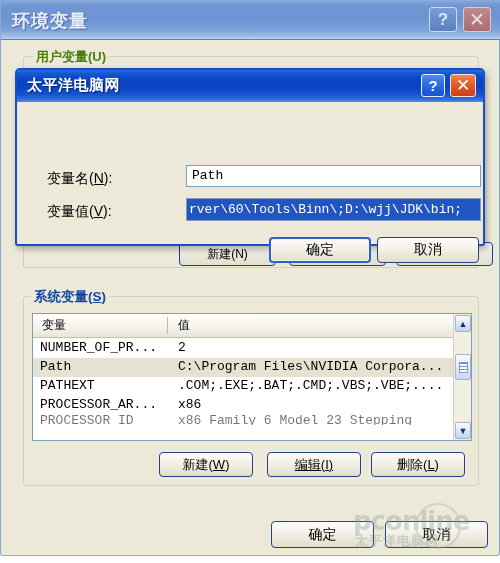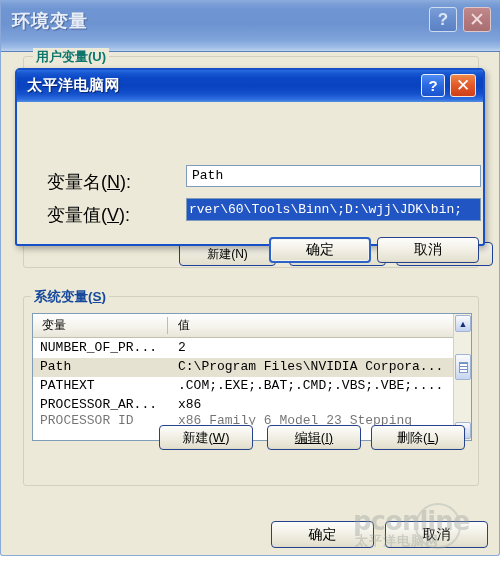"环境变量" #outer-titlebar { height: 52px -> 40px }
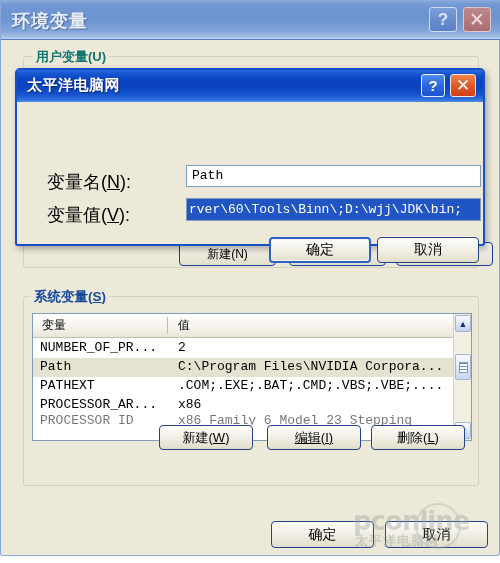"用户变量(U)" #user-var-legend { color: #0f766e -> #4d7c0f }
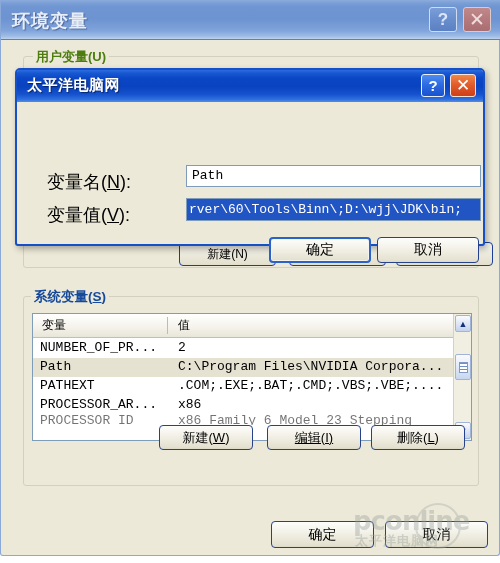"变量名(N):" .edit-label { font-size: 18px -> 14px }
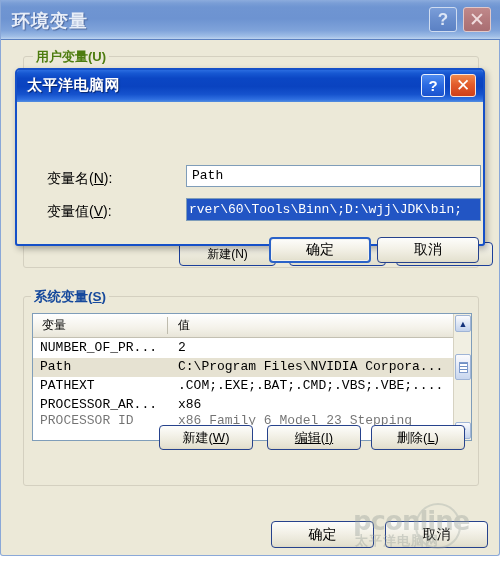"新建(" .sysbtn { top: 425px -> 452px }
